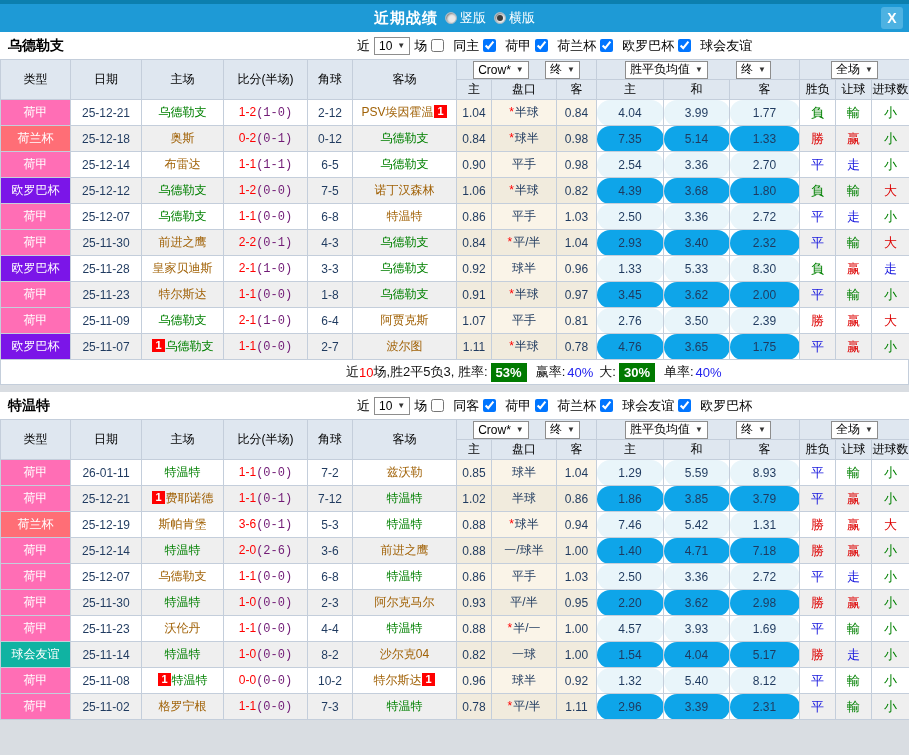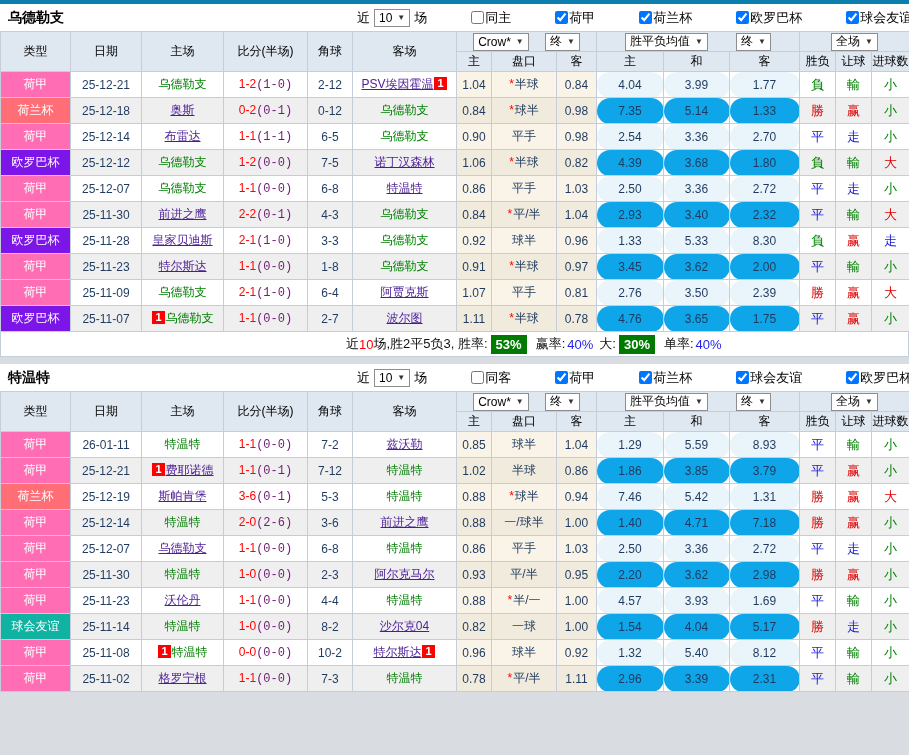"近期战绩" div.titlebar { html: none -> <div> <div> <span>近期战绩</span> <span> <span> <span></span> <span>竖版</span> </span> <span> <span></span> <span>横版</span> </span> </span> </div> <div> <span>X</span> </div> </div> }
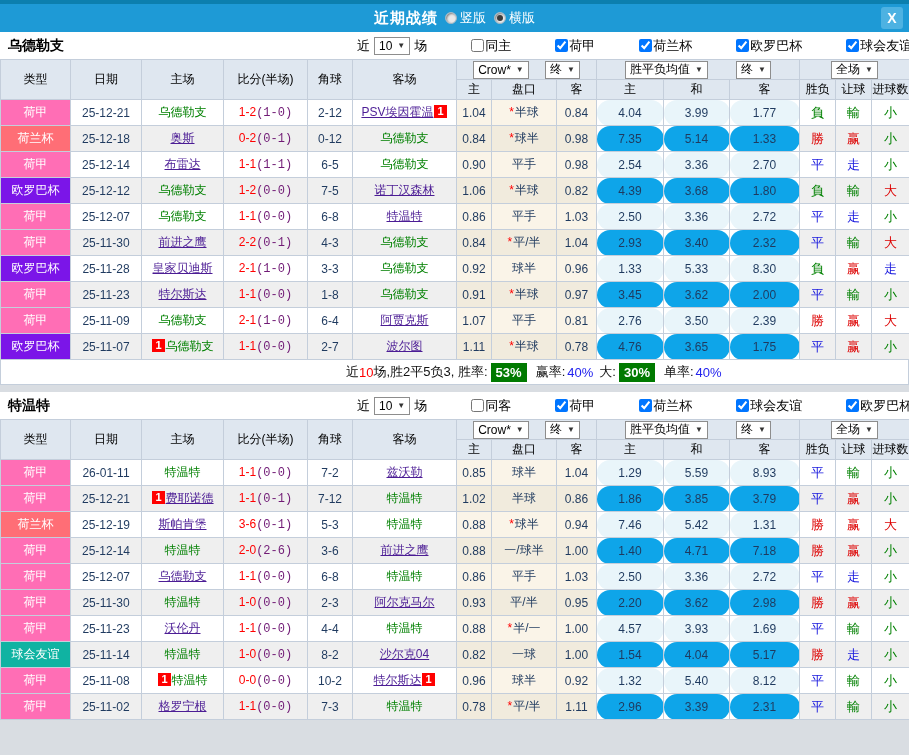"同主" .f-check { gap: 1px -> 9px; margin-left: 40px -> none }
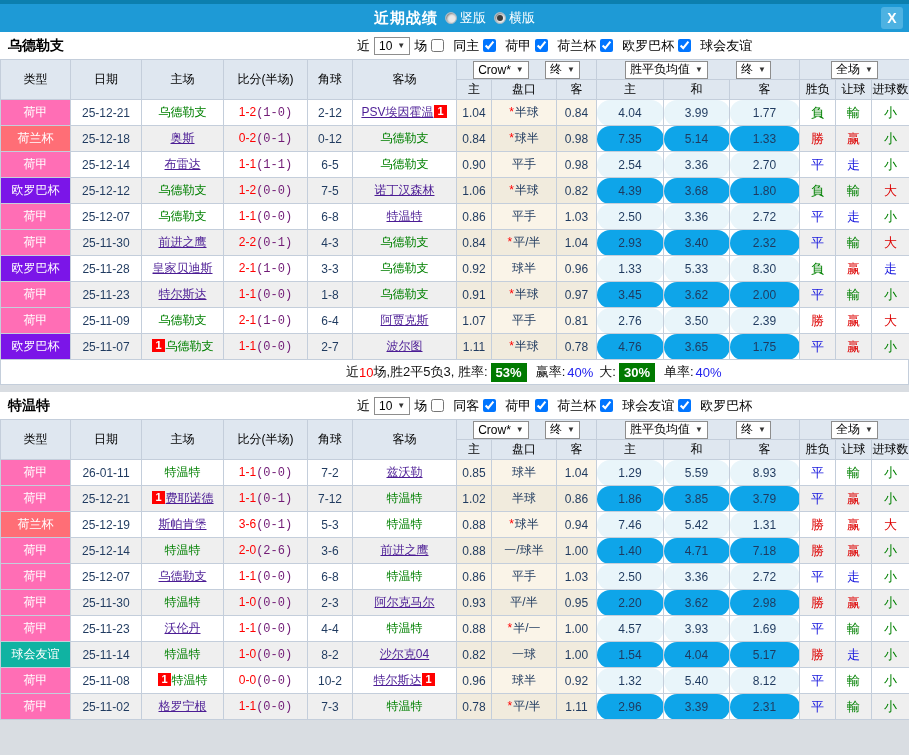"PSV埃因霍温" .t-navy { color: #4c1d95 -> #a16207; text-decoration: underline -> none }
